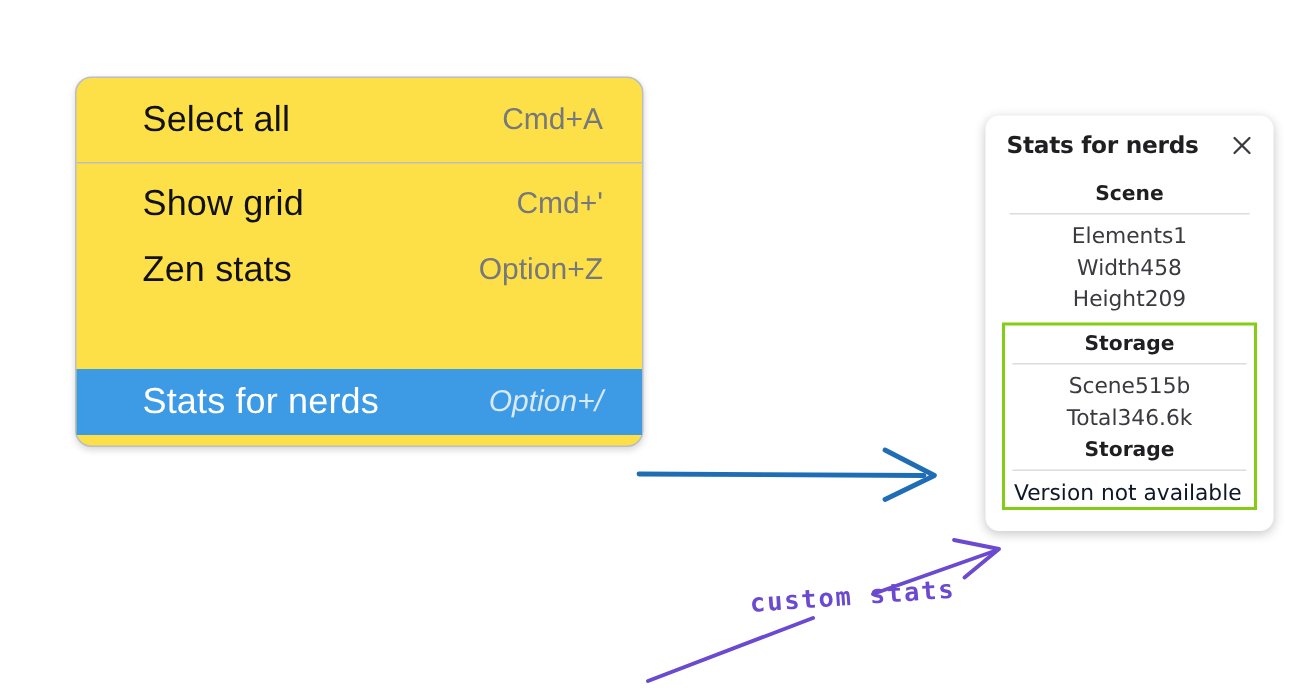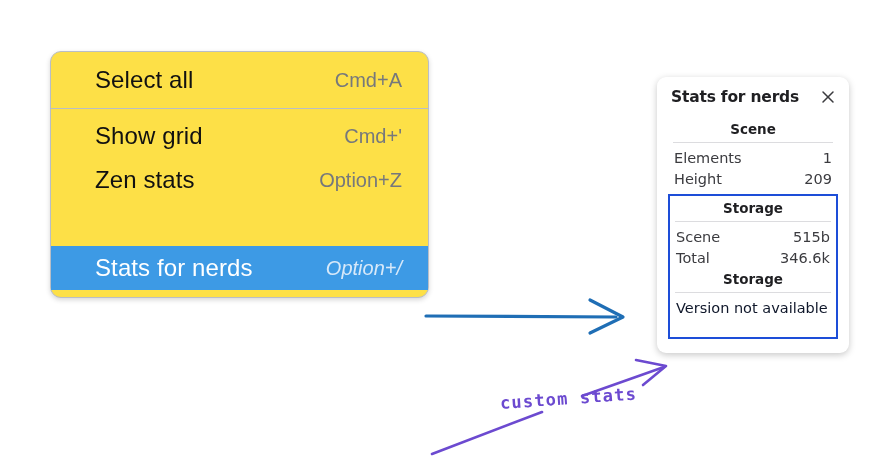"Elements" .stat-row { justify-content: space-between -> center }
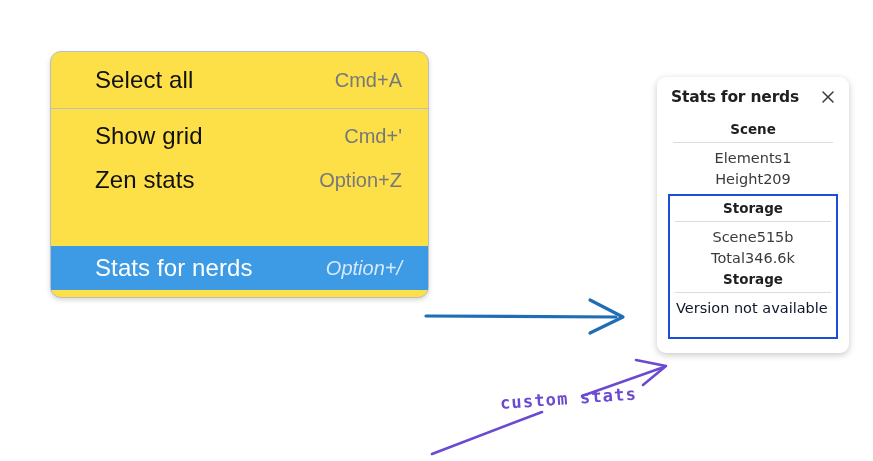"Width" div.stat-row { html: none -> <div> <span>Width</span> <span>458</span> </div> }
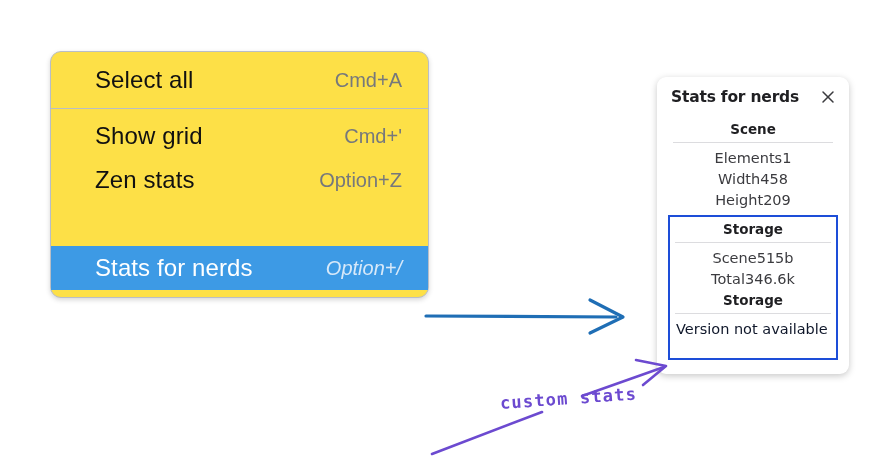"Storage" #custom-box { border: 2px solid #1d4ed8 -> 2px solid #84cc16; padding: 1px 0 20px 0 -> 1px 0 0 0 }
